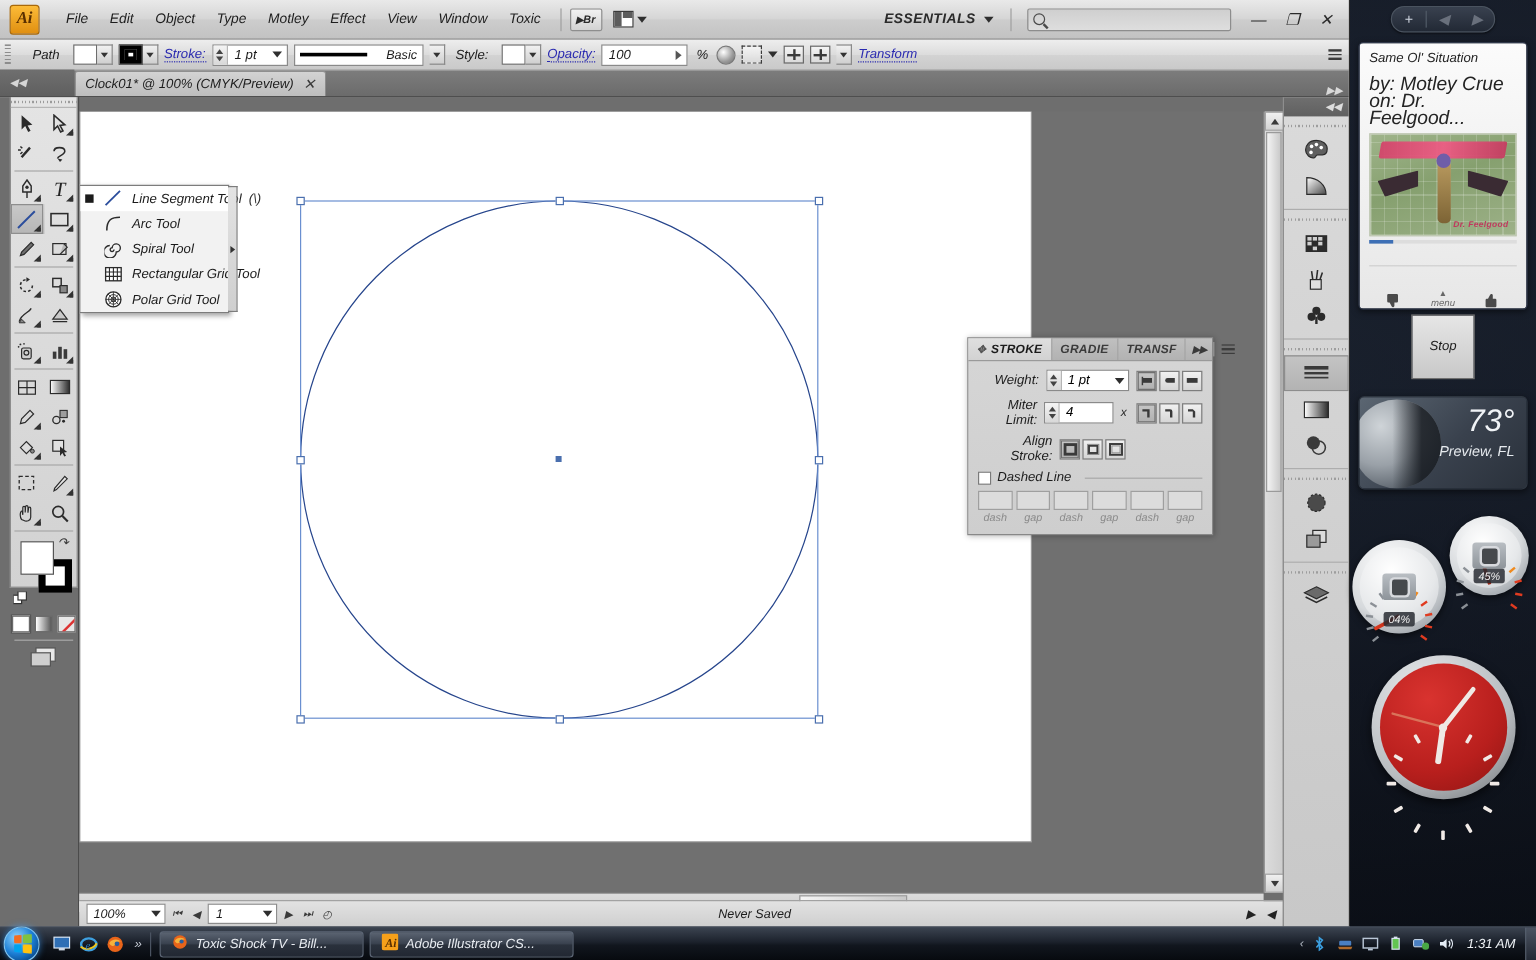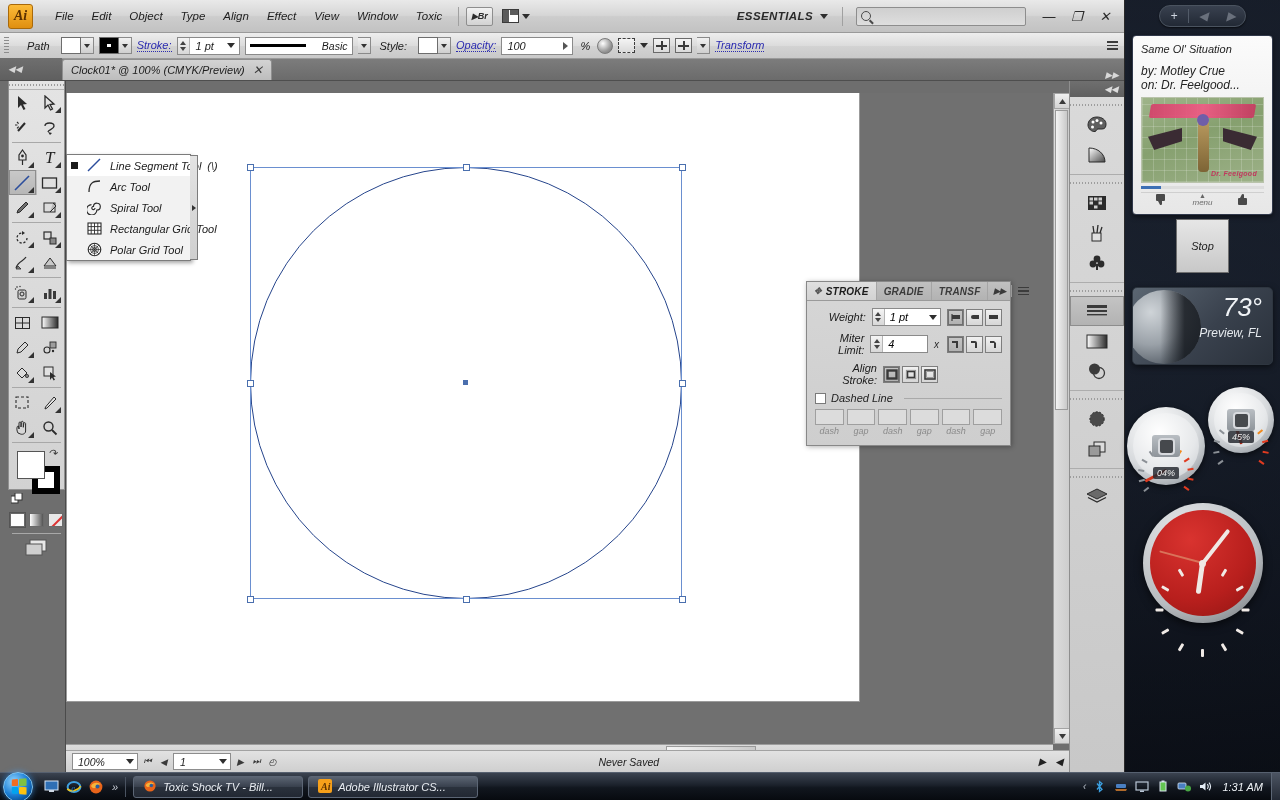"Align" div.menu-item { text: Align -> Motley }
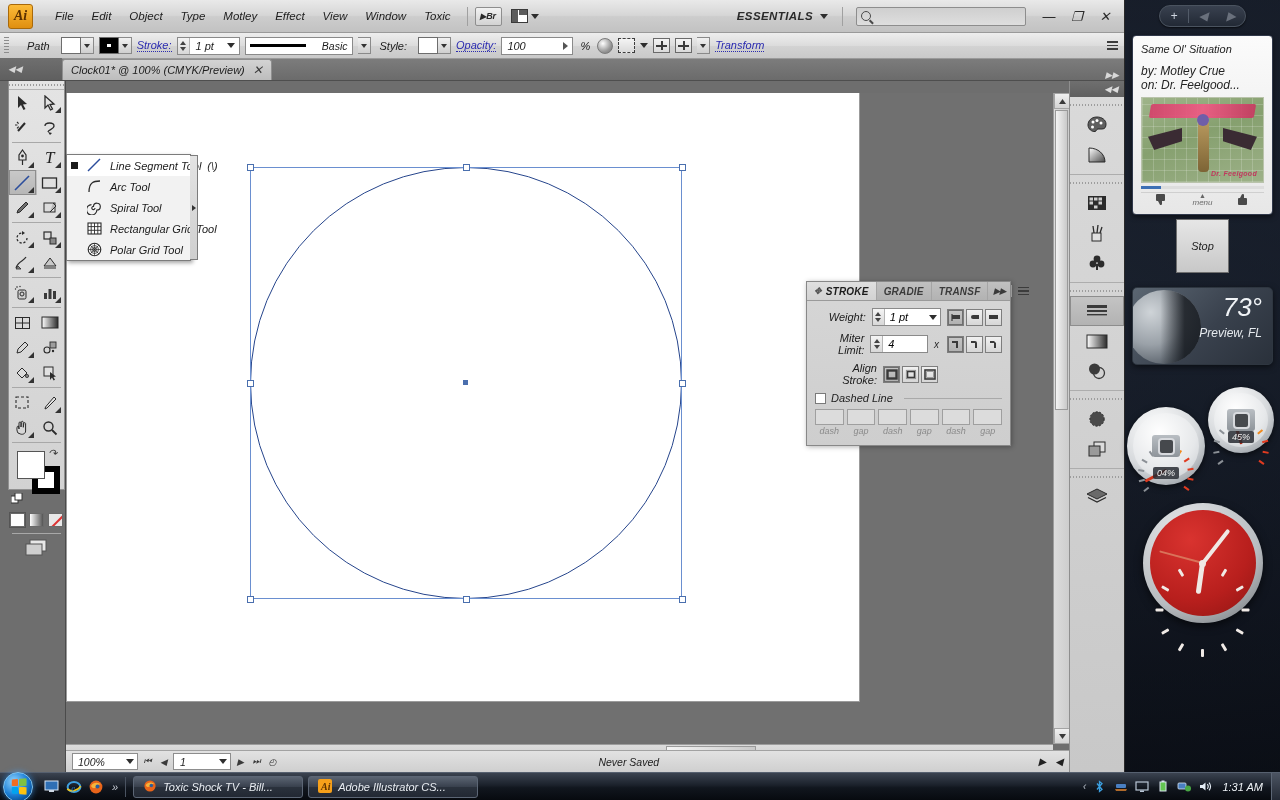"by: Motley Crue" .mg-meta { font-size: 12px -> 16px }
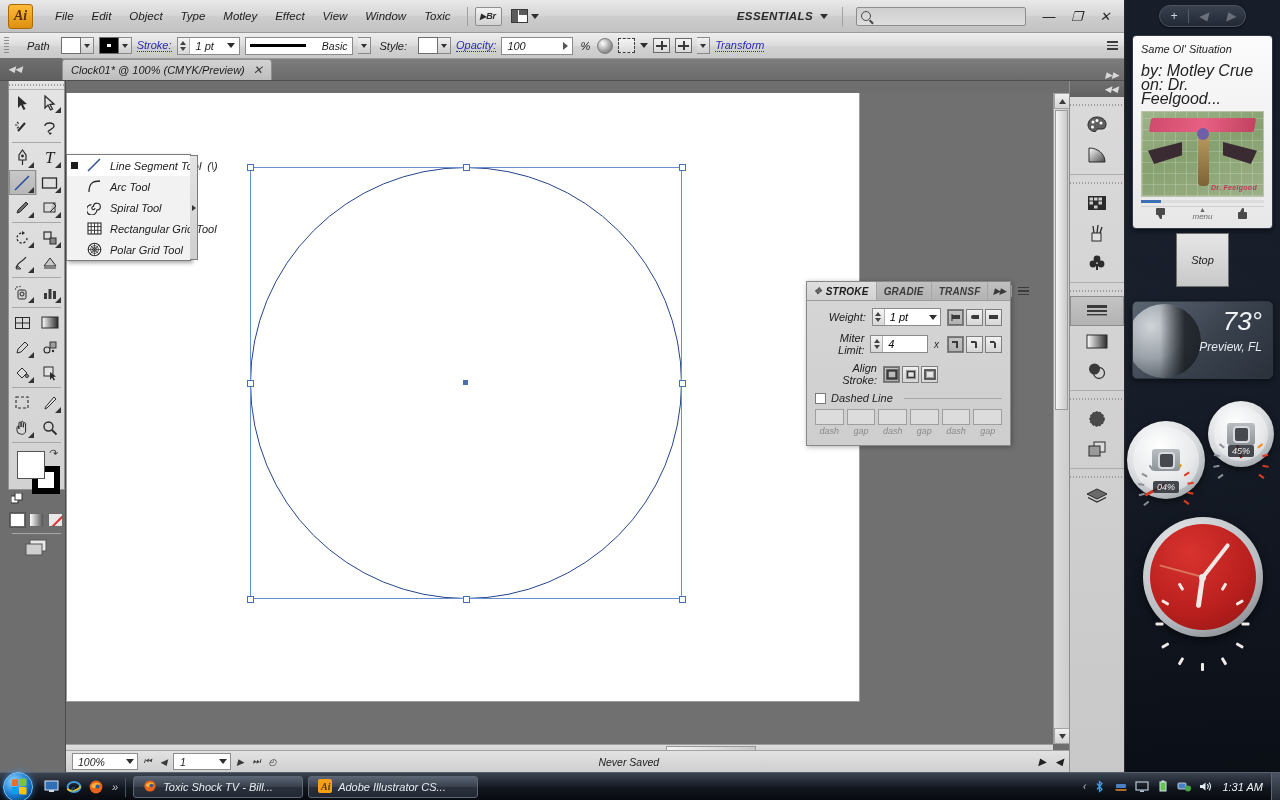"menu" .mg-ctrls { align-items: flex-start -> flex-end; height: 22px -> 36px; margin-top: 3px -> 18px }
